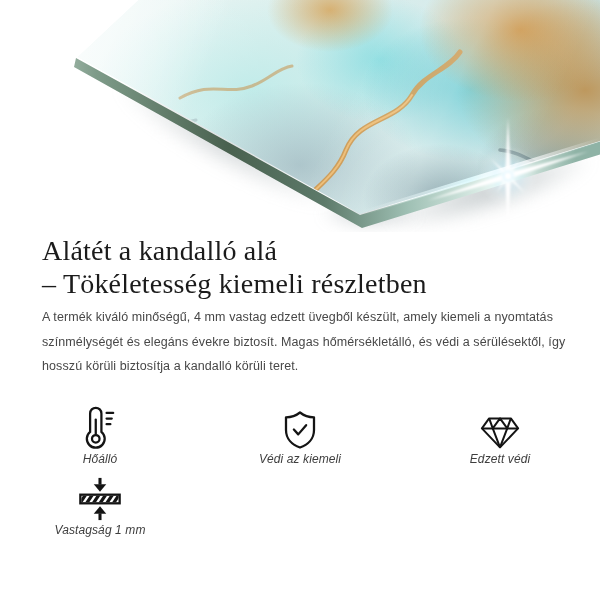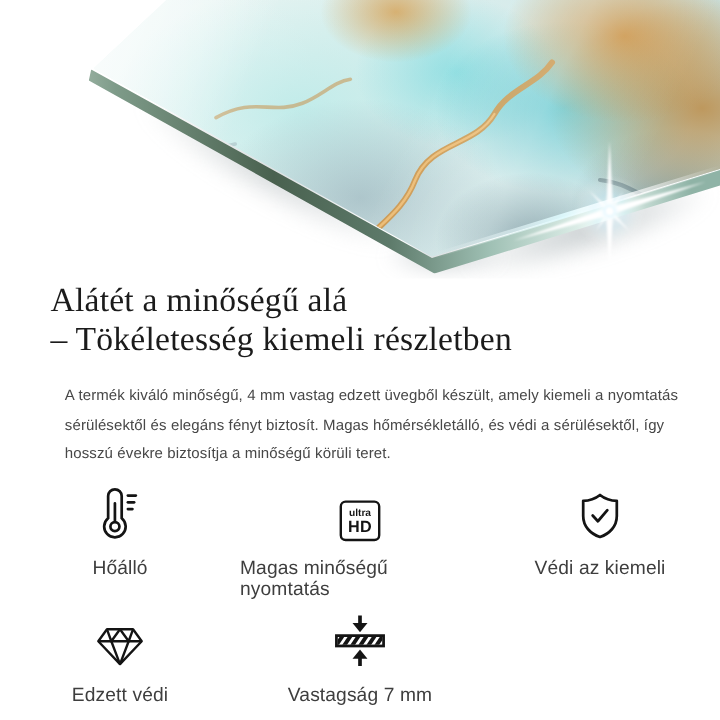"Alátét a minőségű alá" span { text: minőségű -> kandalló }
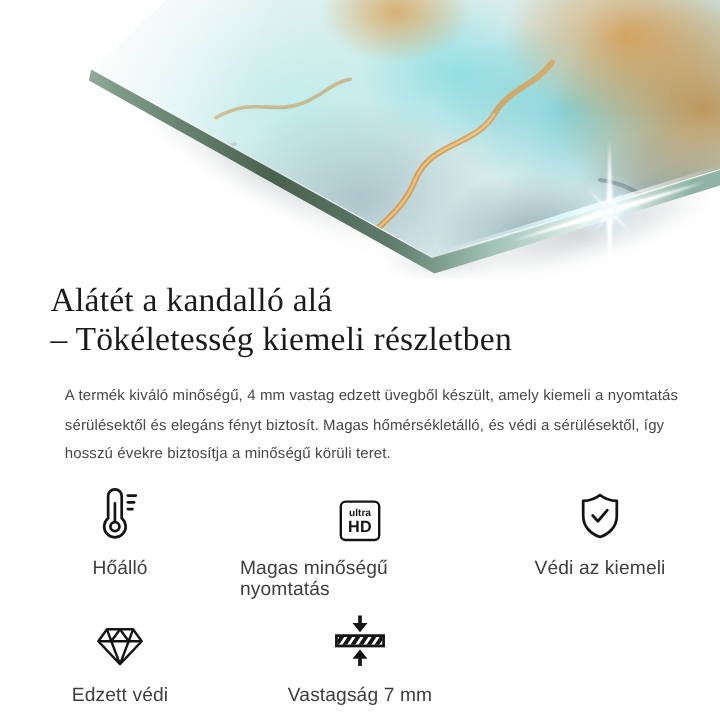"A termék kiváló minőségű, 4" .desc { margin: 12px -> 0 }
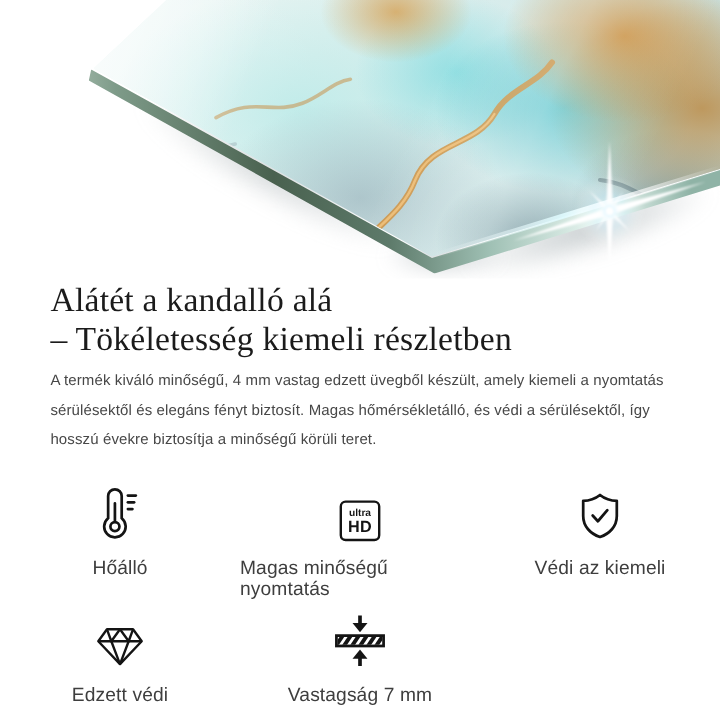"sérülésektől és elegáns fényt biztosít." span { text: sérülésektől és elegáns fényt -> színmélységét és elegáns évekre }
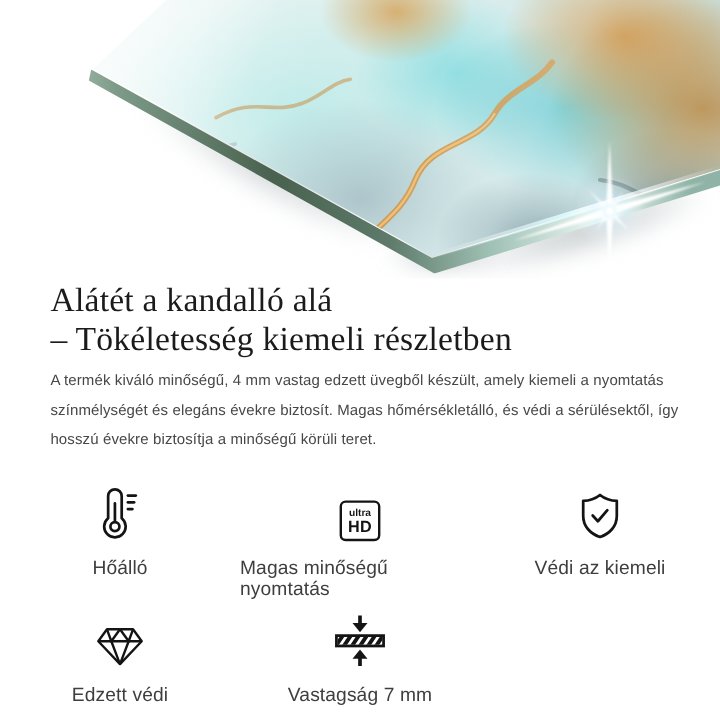"hosszú évekre biztosítja a minőségű" span { text: évekre biztosítja a minőségű -> körüli biztosítja a kandalló }
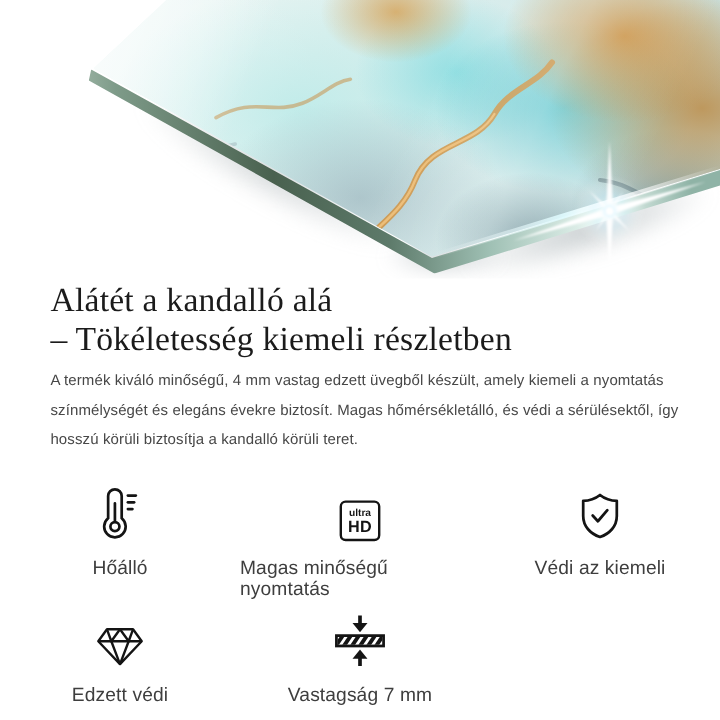"ultra" div.feature { html: <div> <div> <div> <div>ultra</div> <div>HD</div> </div> </div> <div>Magas minőségű nyomtatás</div> </div> -> none }
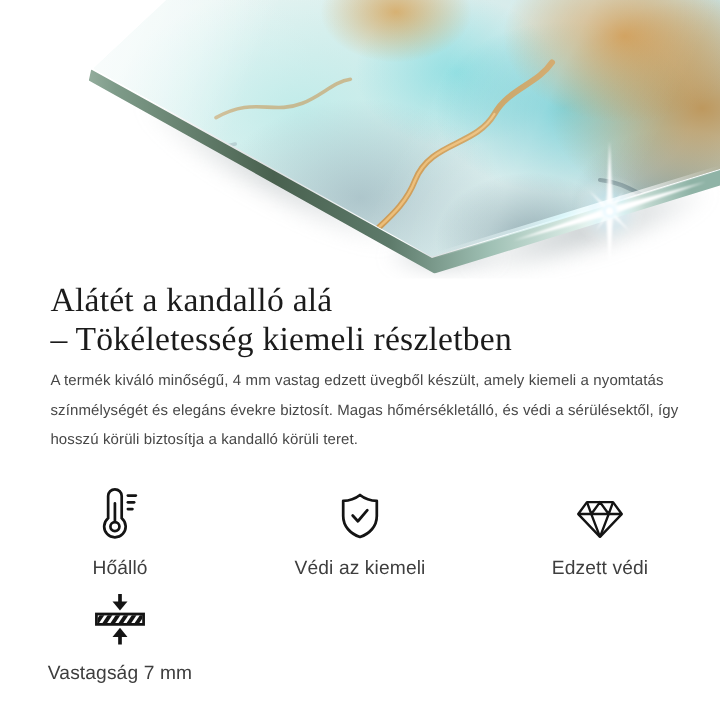"Hőálló" .flabel { font-size: 16px -> 12px; font-style: none -> italic; margin-top: 14px -> 1px }
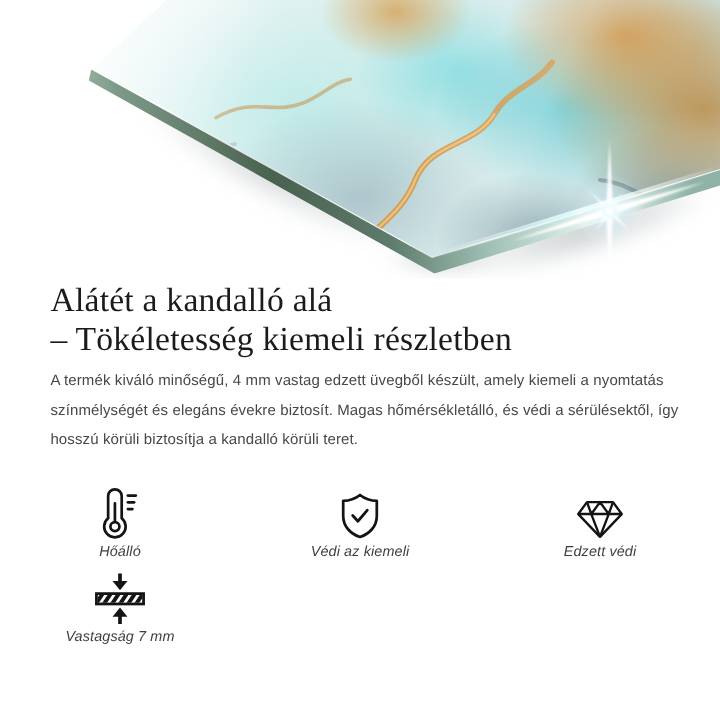"Vastagság 7 mm" div.flabel { text: 7 -> 1 }
